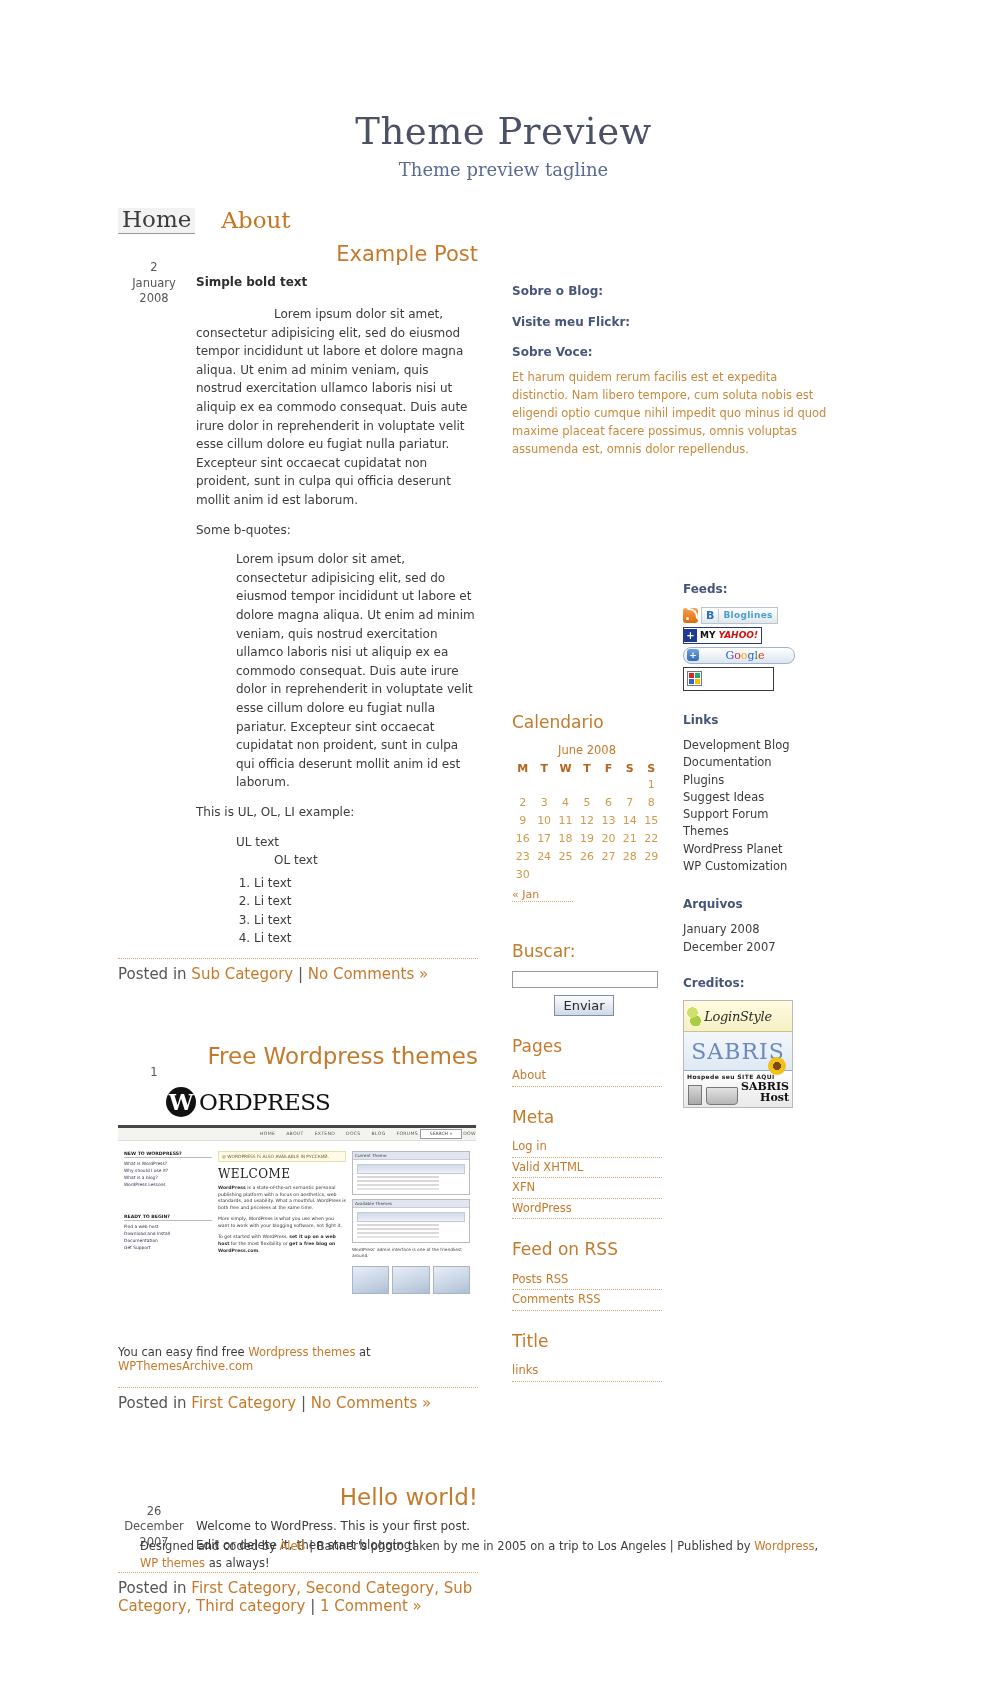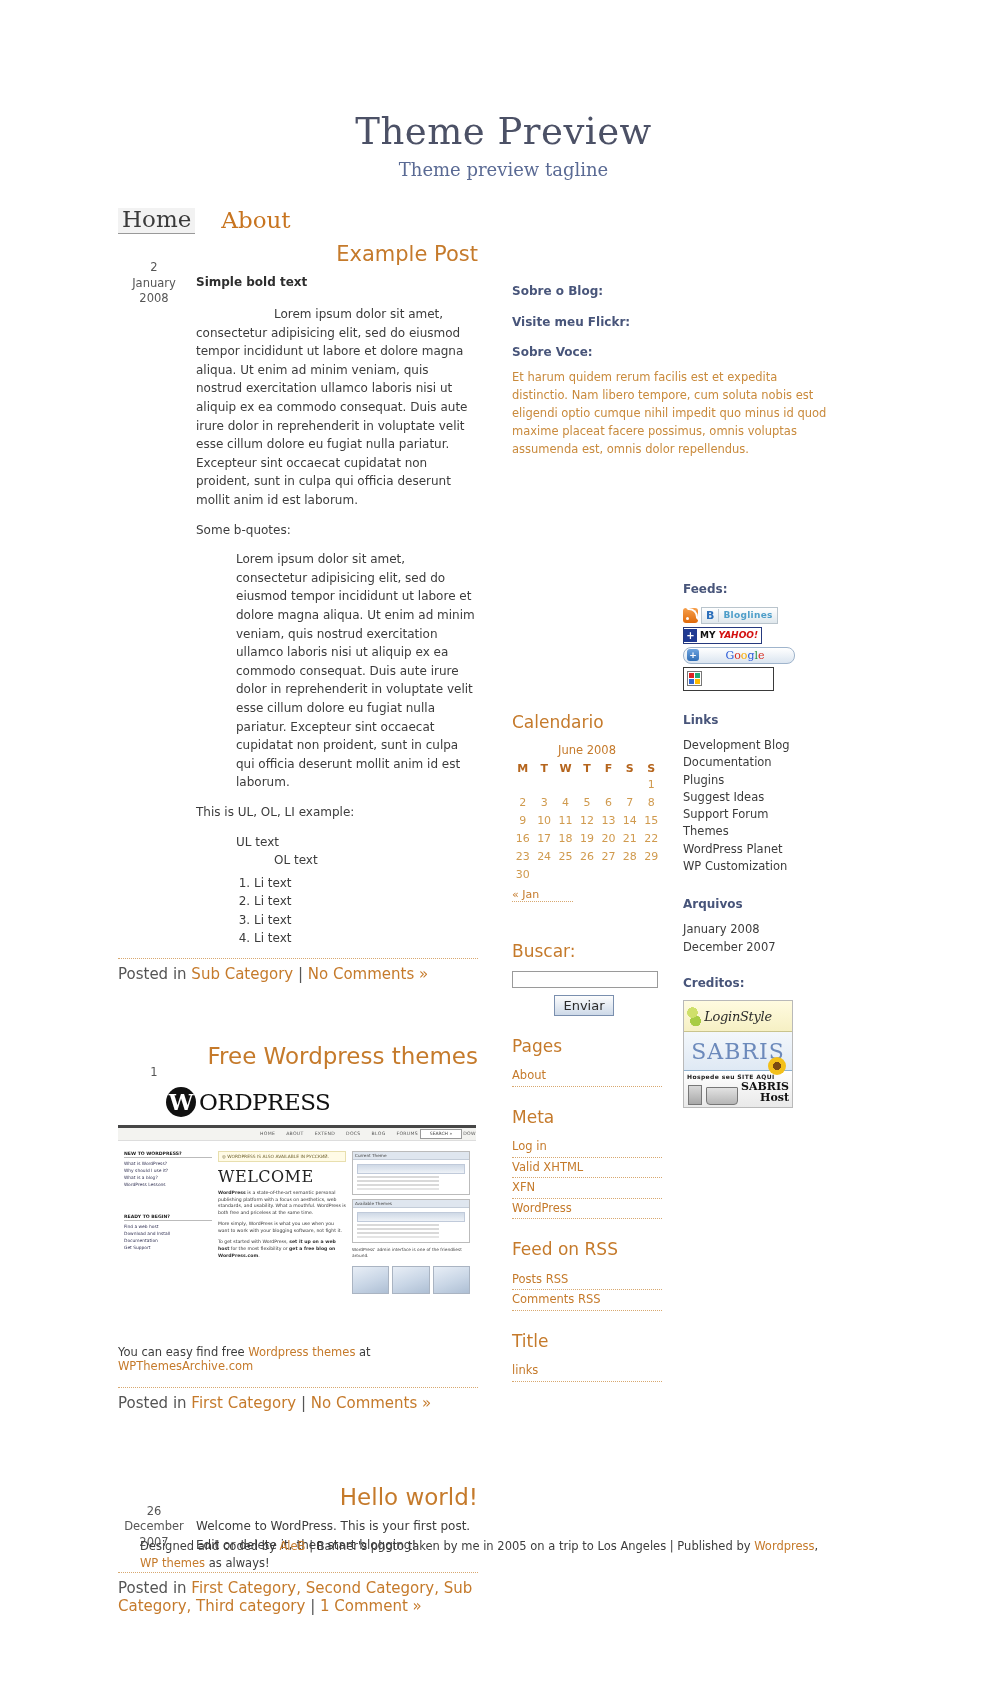"WELCOME" .wp-welcome { font-size: 16px -> 12px }
